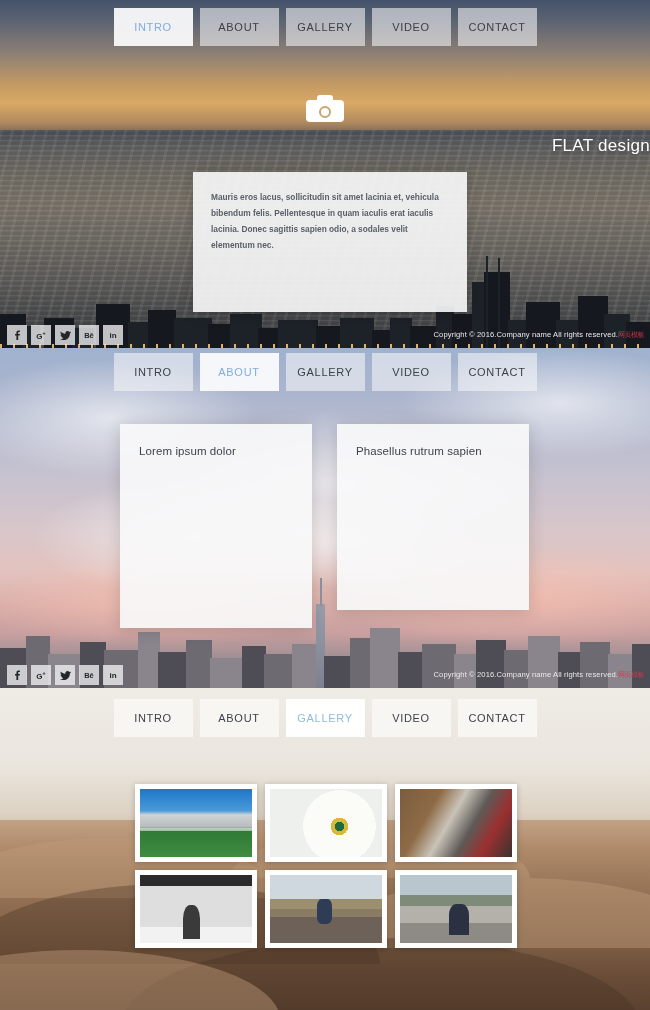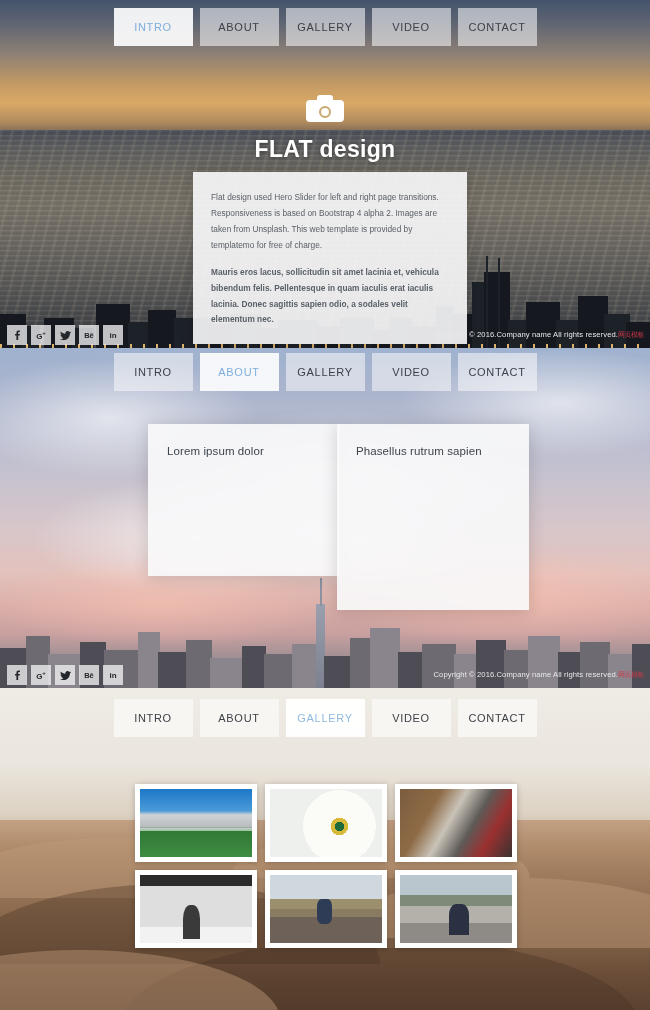"FLAT design" .hero-title { font-size: 23px -> 17px; font-weight: 700 -> 400; text-align: center -> right }
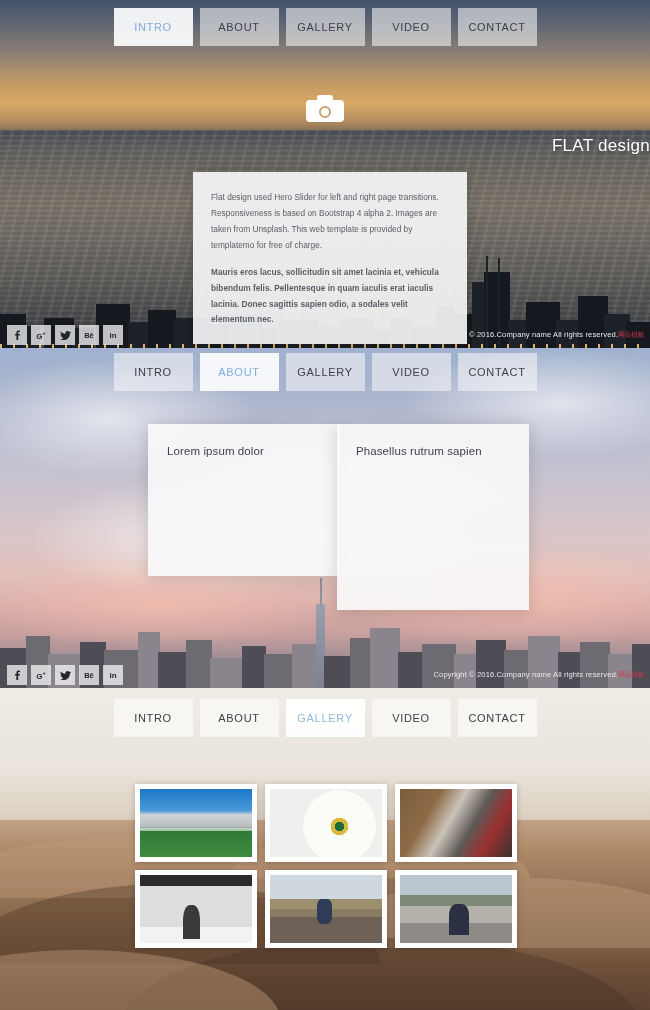"Flat design used Hero Slider" p { html: <p>Flat design used Hero Slider for left and right page transitions. Responsiveness is based on Bootstrap 4 alpha 2. Images are taken from Unsplash. This web template is provided by templatemo for free of charge.</p> -> none }
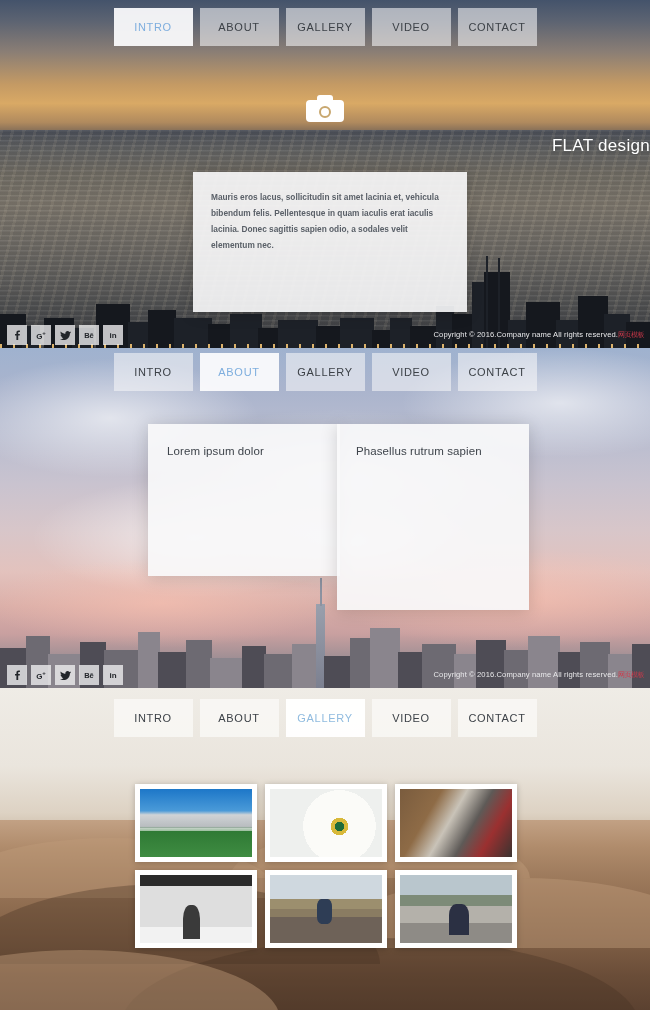"Lorem ipsum dolor" .about-card.left { height: 152px -> 204px; left: 148px -> 120px }
